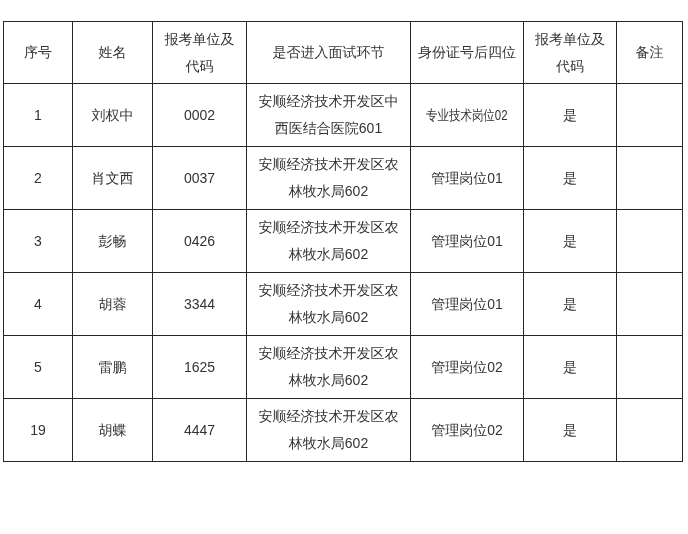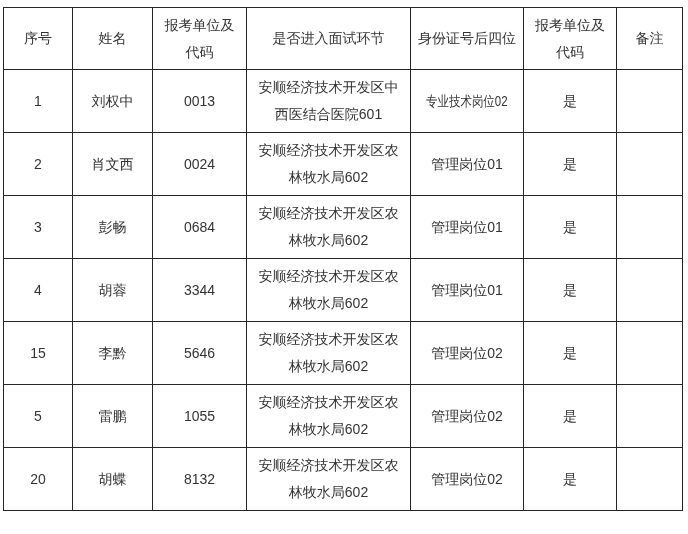"序号" table.roster { margin: 7px 0 0 3px -> 21px 0 0 3px }
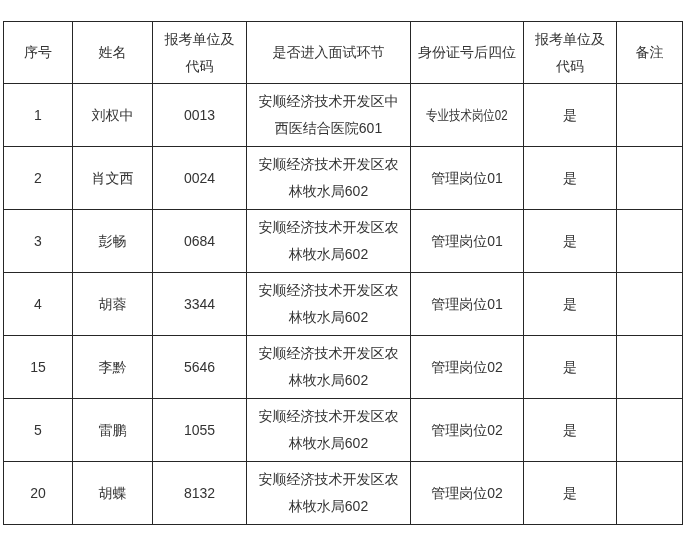"0013" td { text: 0013 -> 0002 }
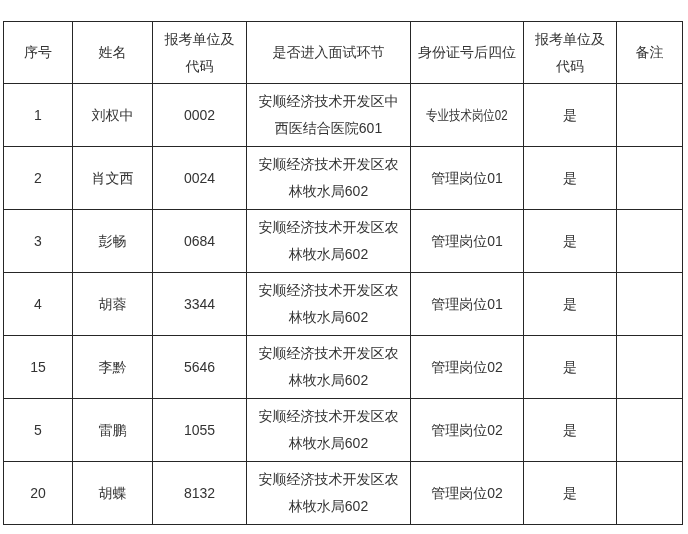"0024" td { text: 0024 -> 0037 }
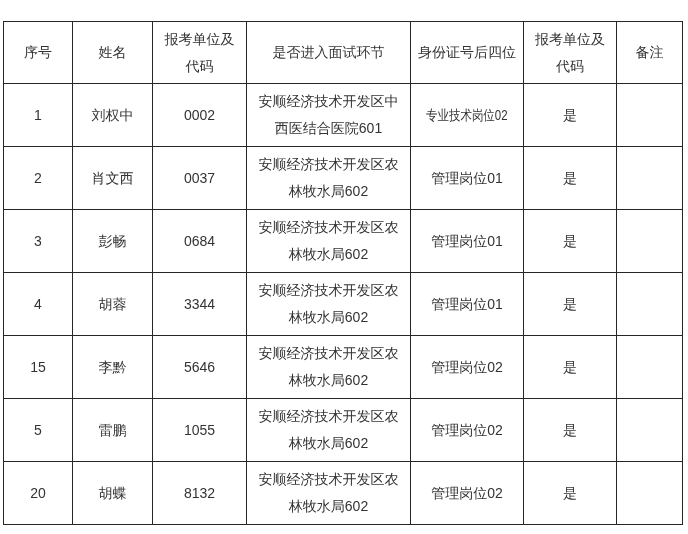"0684" td { text: 0684 -> 0426 }
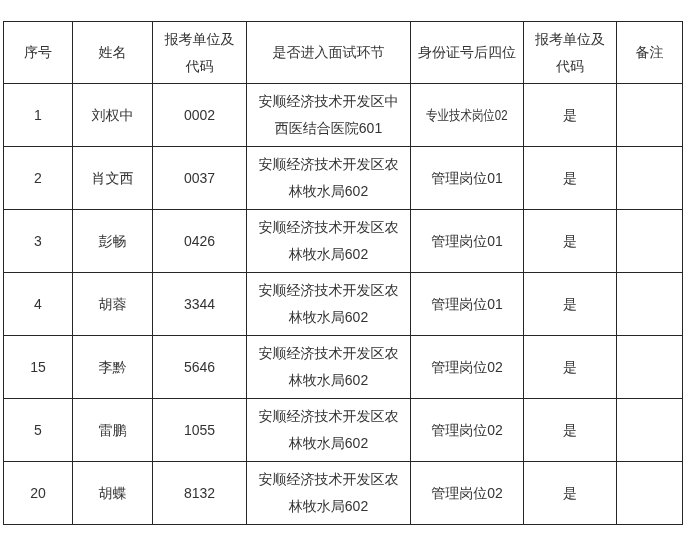"15" tr { html: <tr> <td>15</td> <td>李黔</td> <td>5646</td> <td>安顺经济技术开发区农林牧水局602</td> <td><span>管理岗位02</span></td> <td>是</td> <td></td> </tr> -> none }
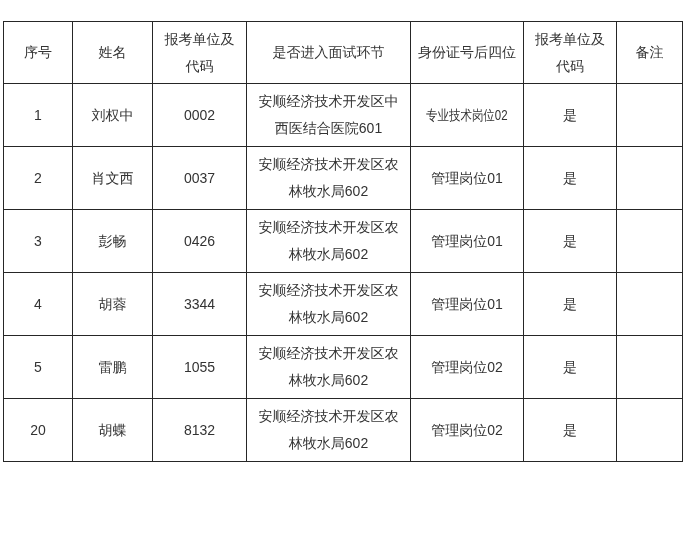"1055" td { text: 1055 -> 1625 }
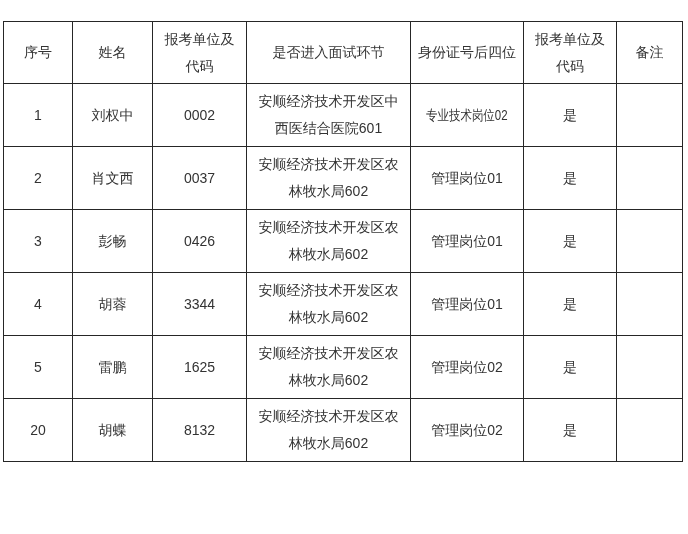"20" td { text: 20 -> 19 }
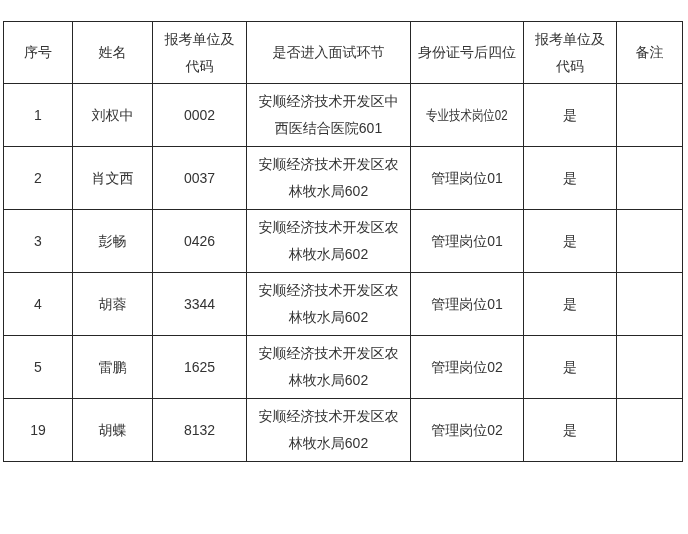"8132" td { text: 8132 -> 4447 }
